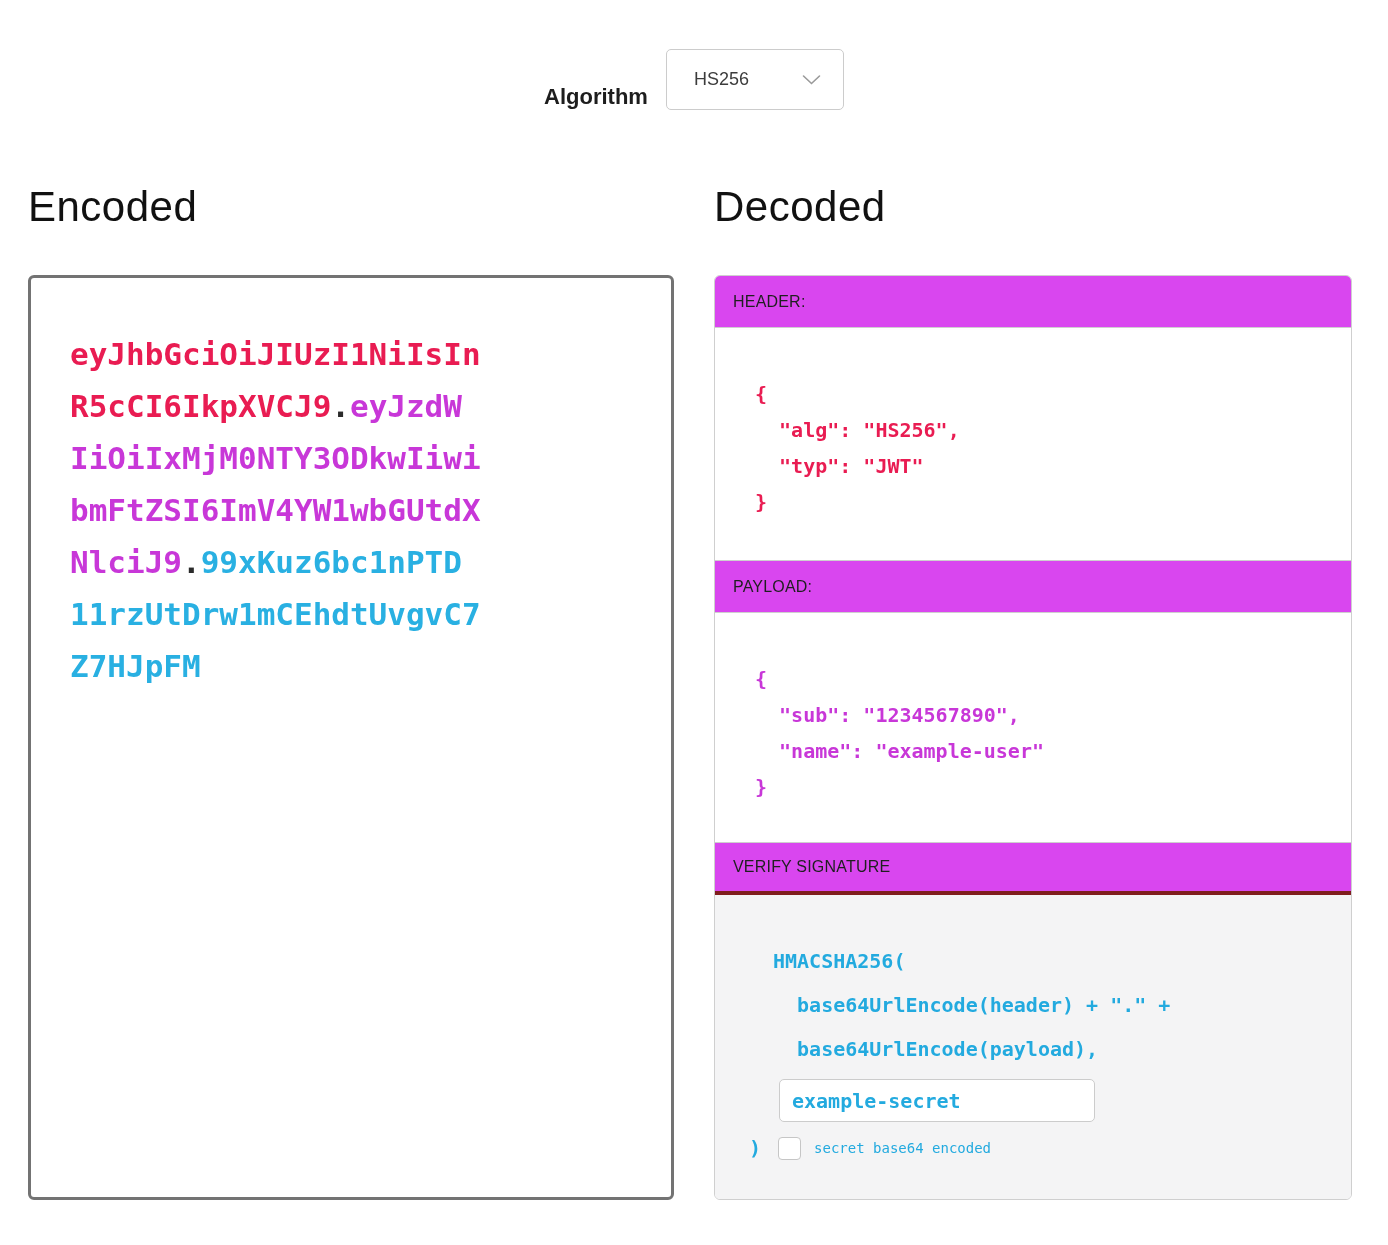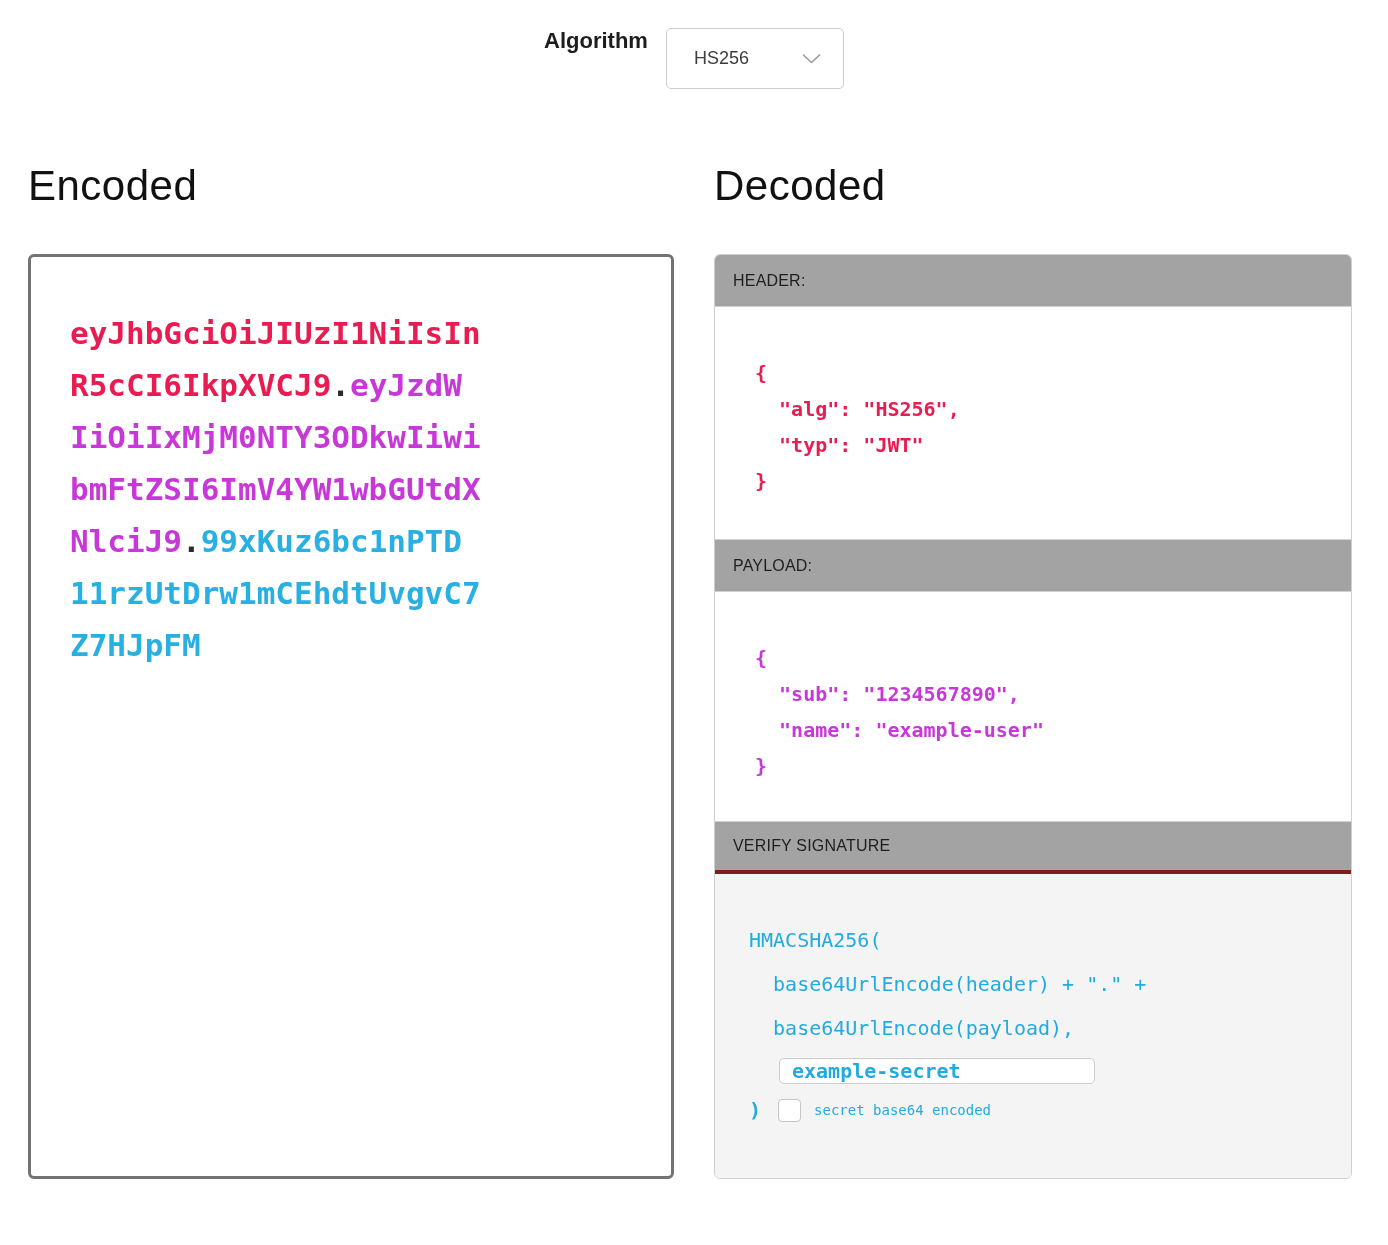"Algorithm" .top-bar { align-items: flex-start -> flex-end; padding-top: 28px -> 49px }
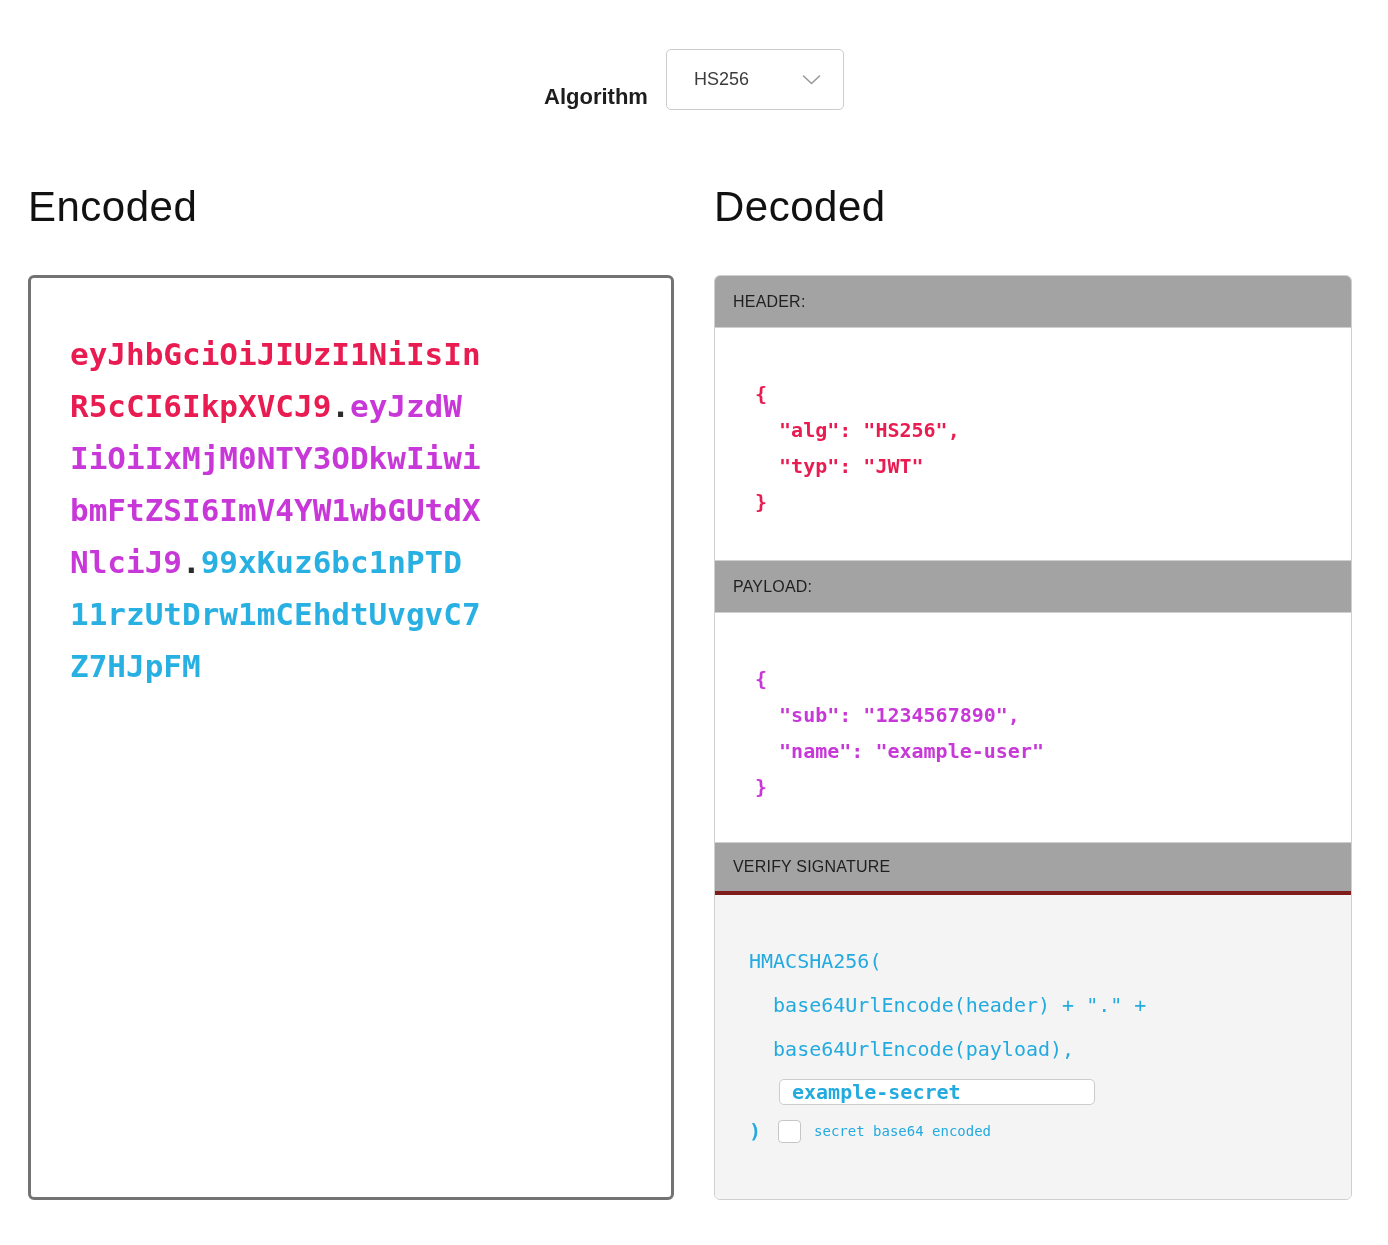"HEADER:" .section-label { background: #a3a3a3 -> #d946ef }
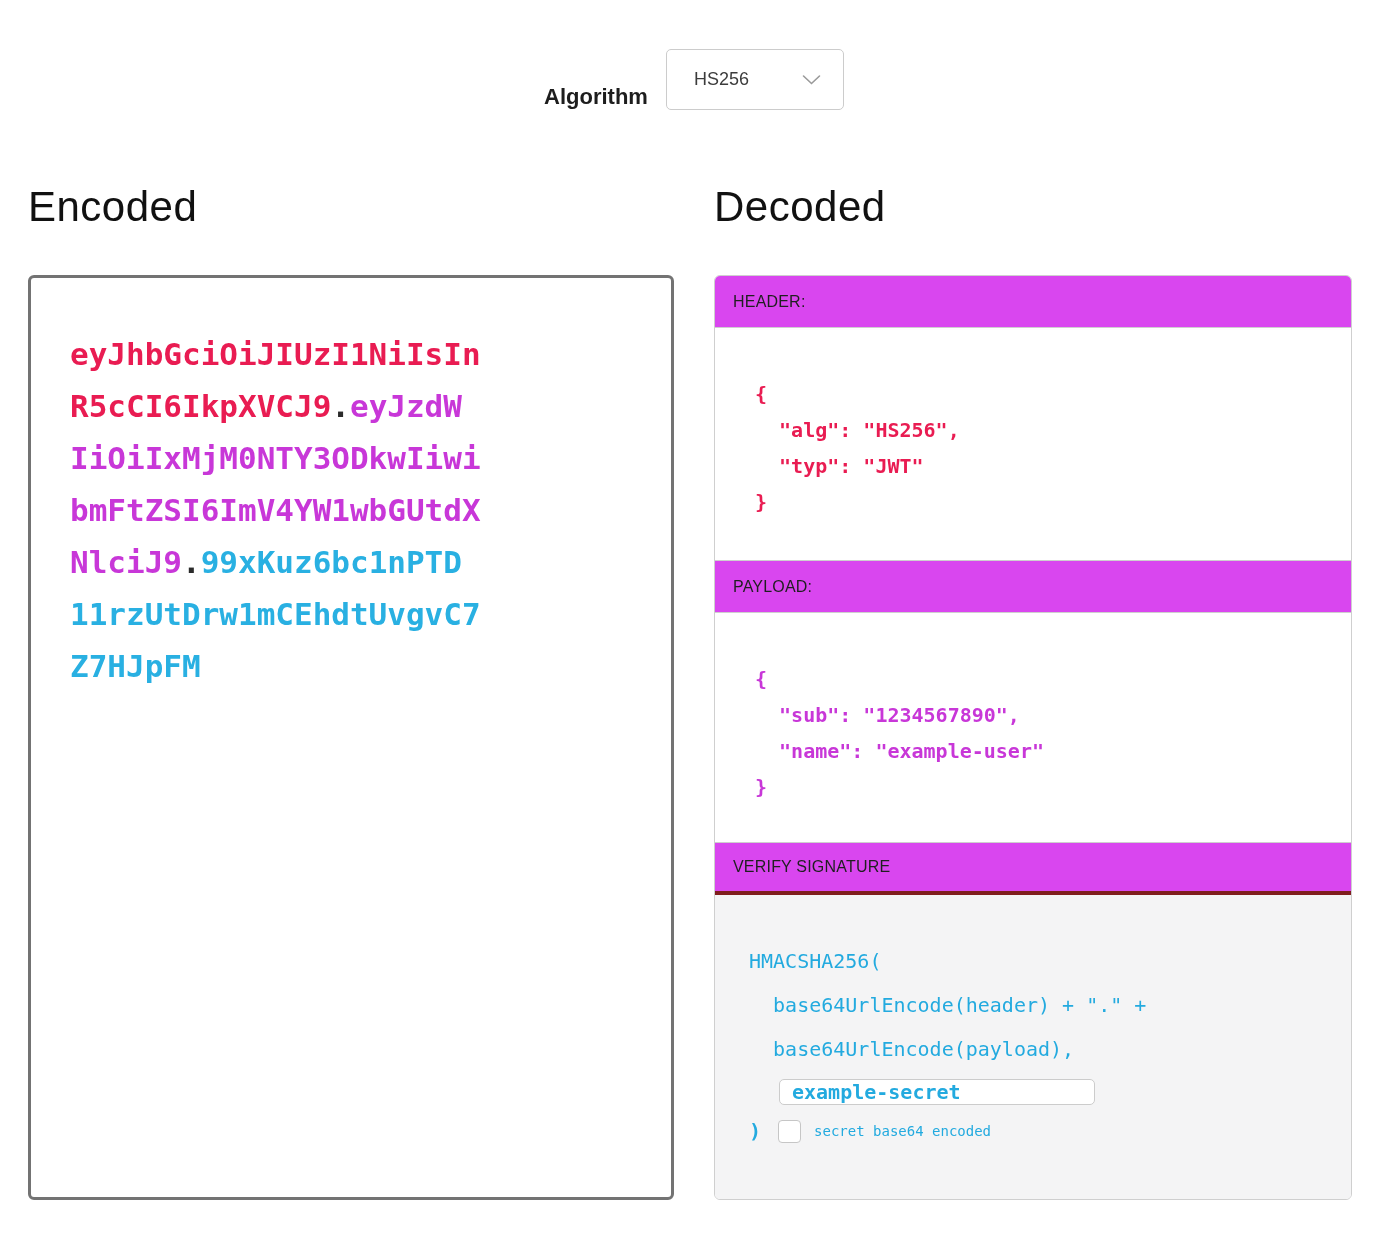"HMACSHA256(" .sig-code { font-weight: normal -> bold; margin-left: none -> 24px }
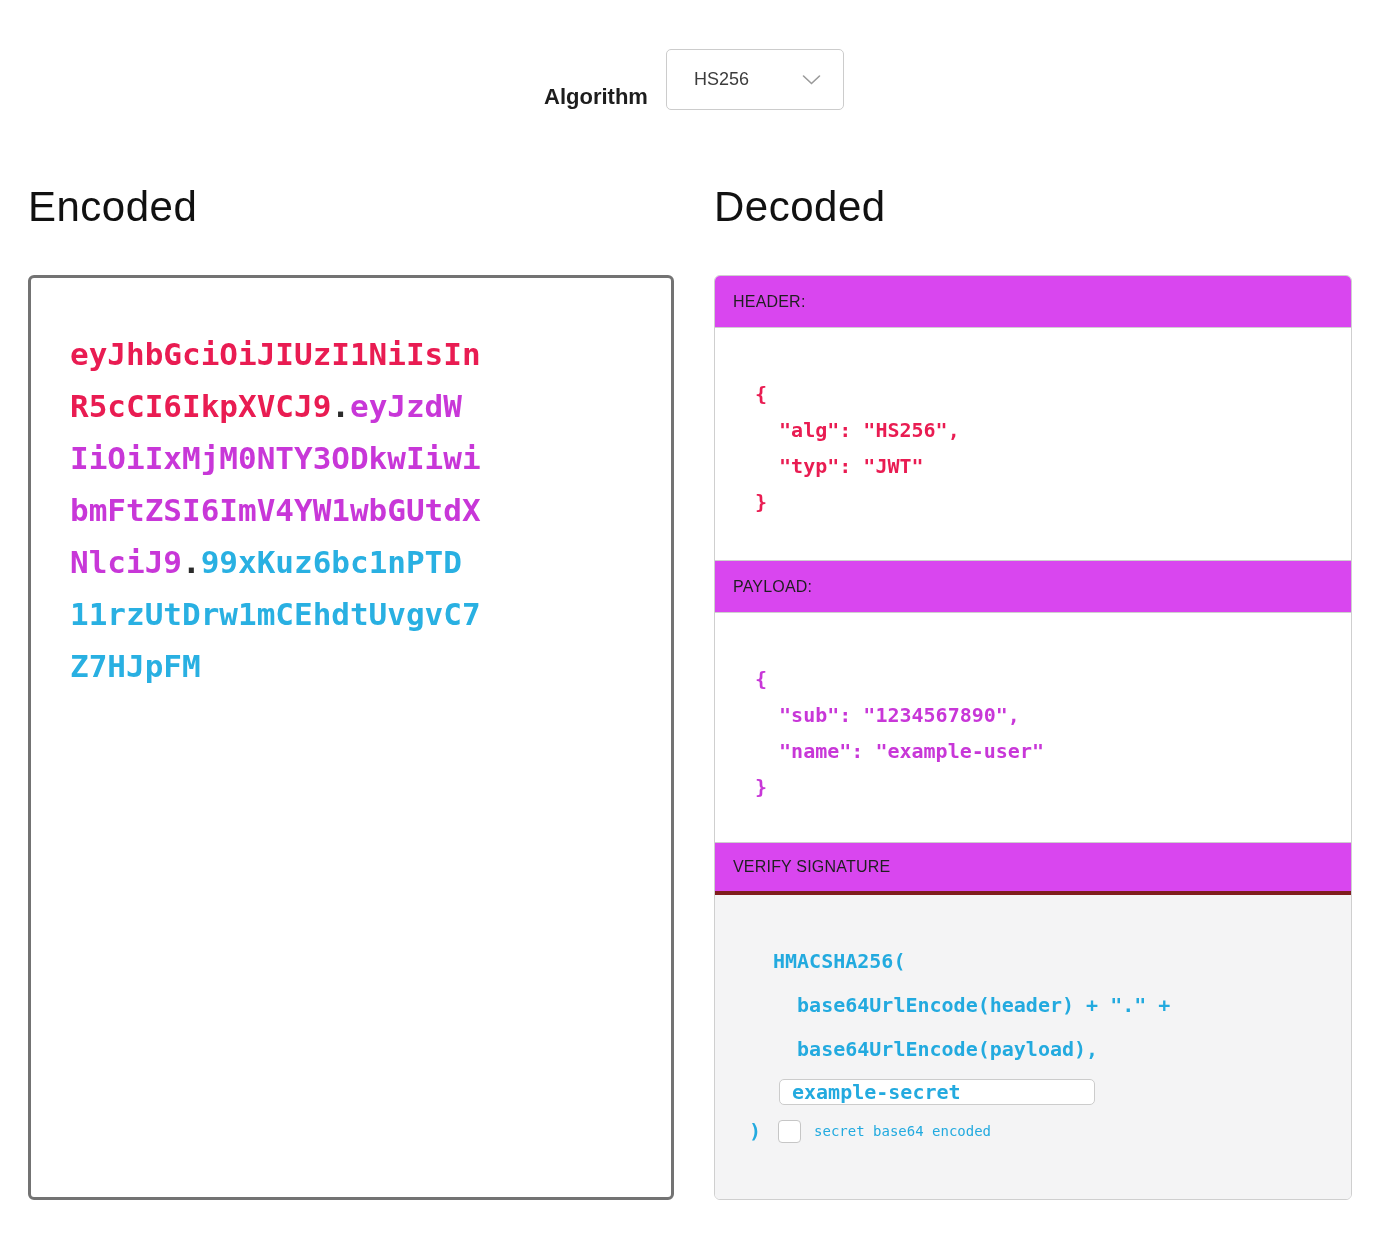"example-secret" .secret-input { height: 26px -> 43px }
